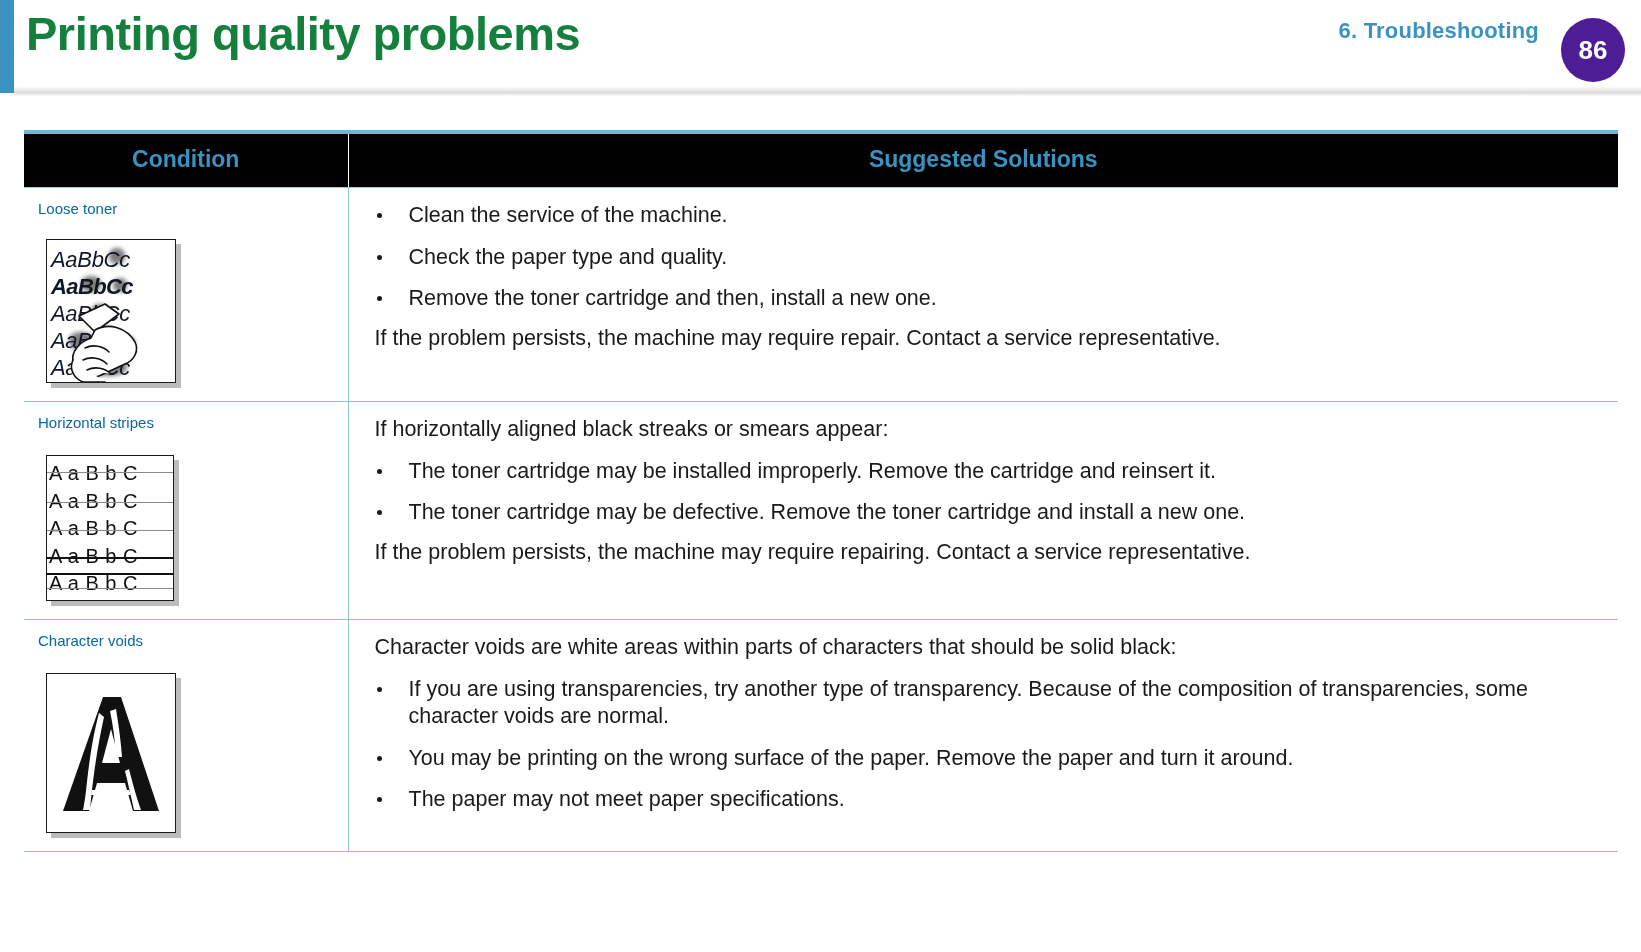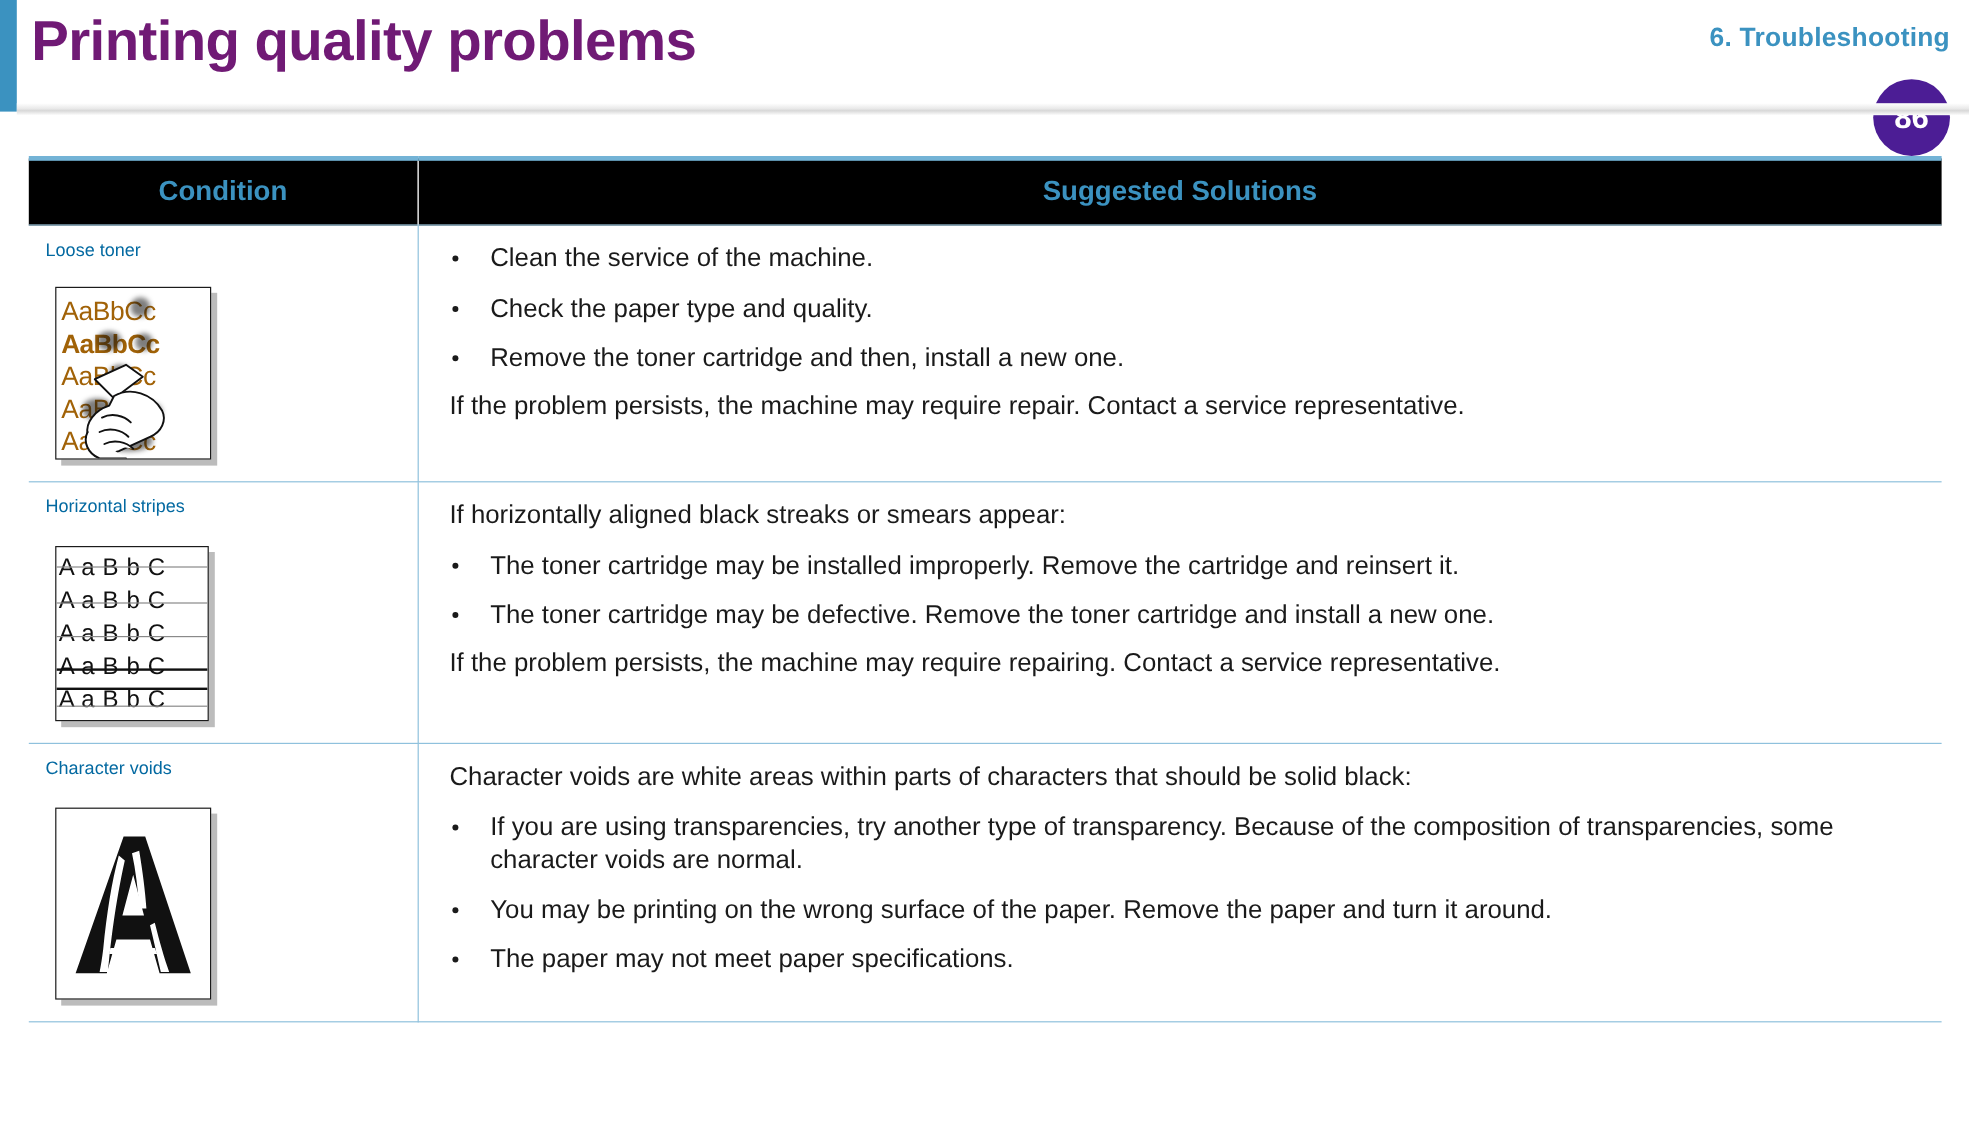"Printing quality problems" .page-title { color: #701a75 -> #15803d }
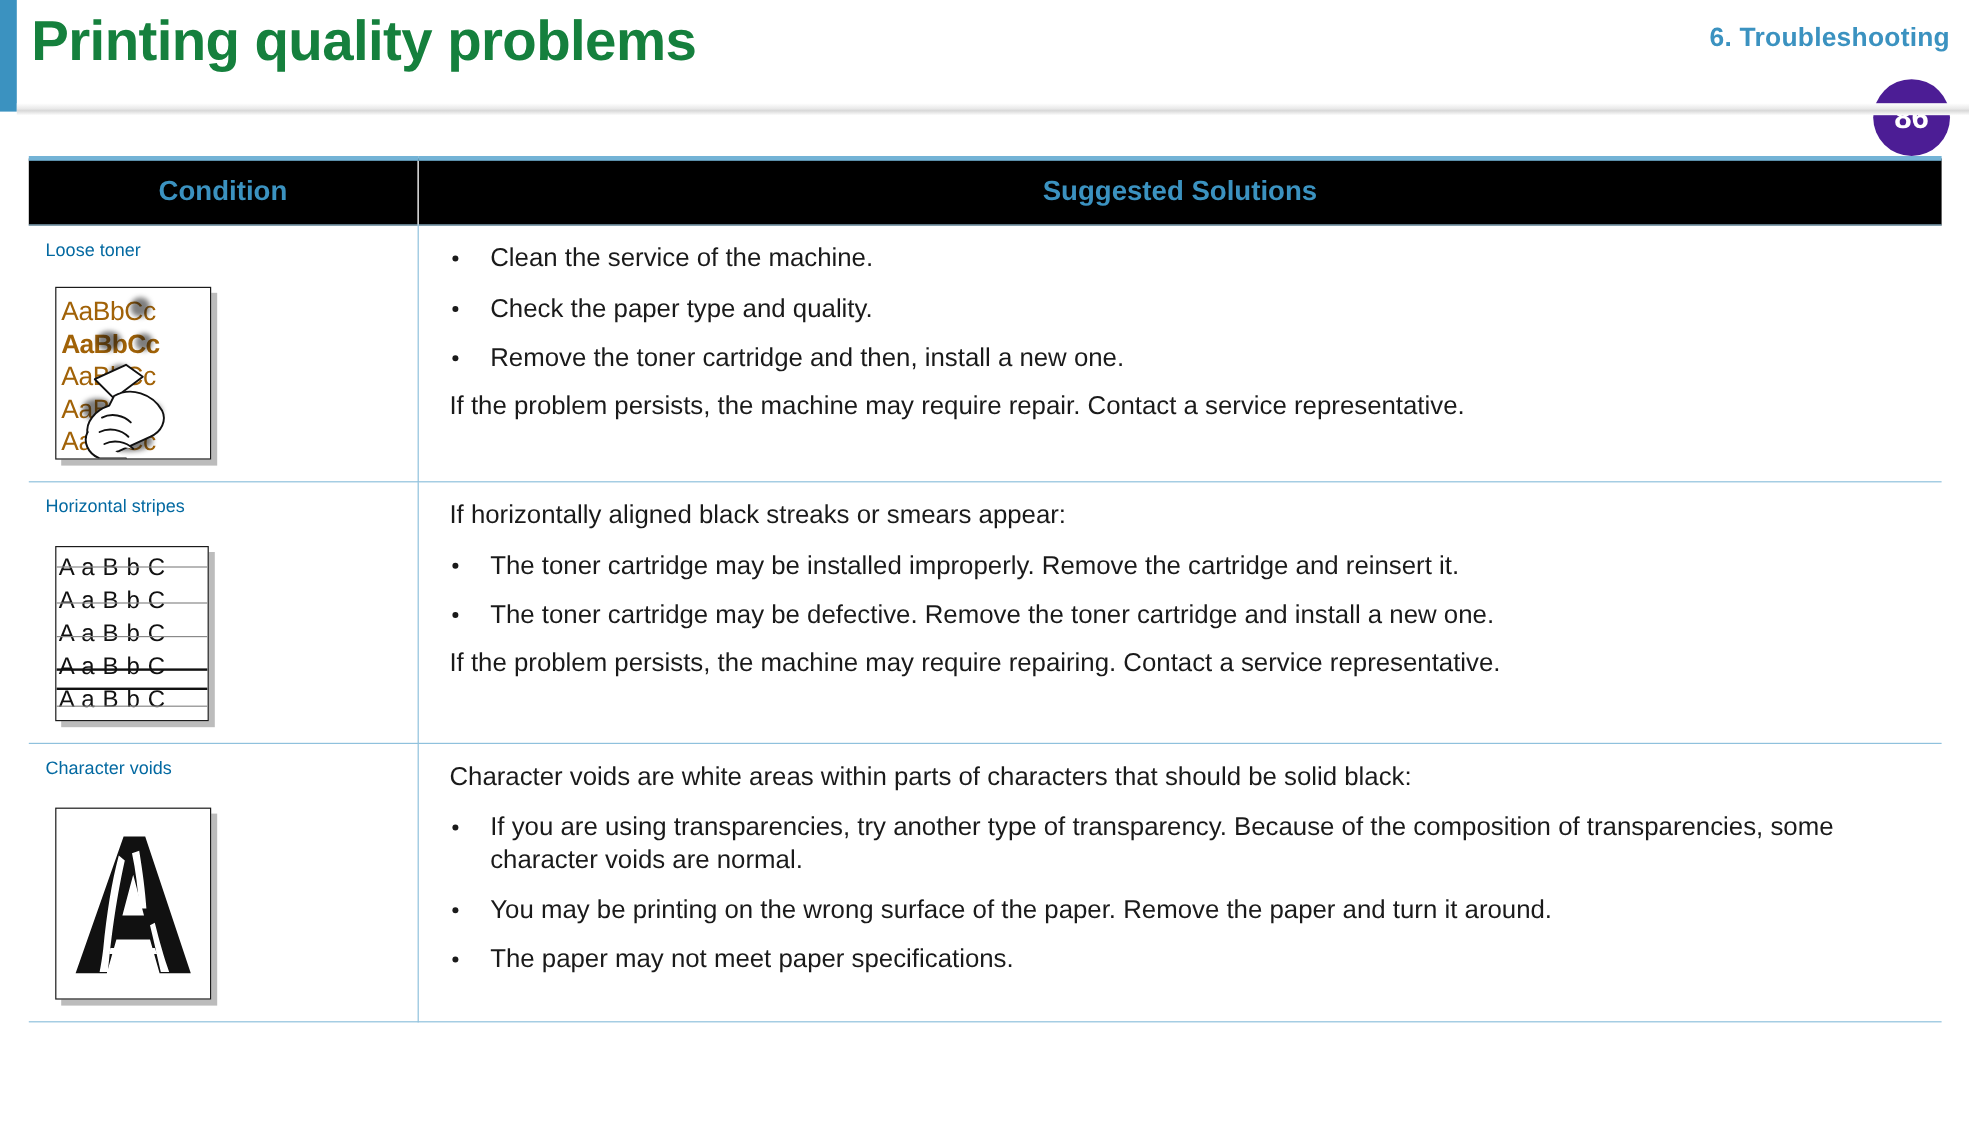"6. Troubleshooting" .header-right { align-items: flex-end -> flex-start; flex-direction: column -> none }
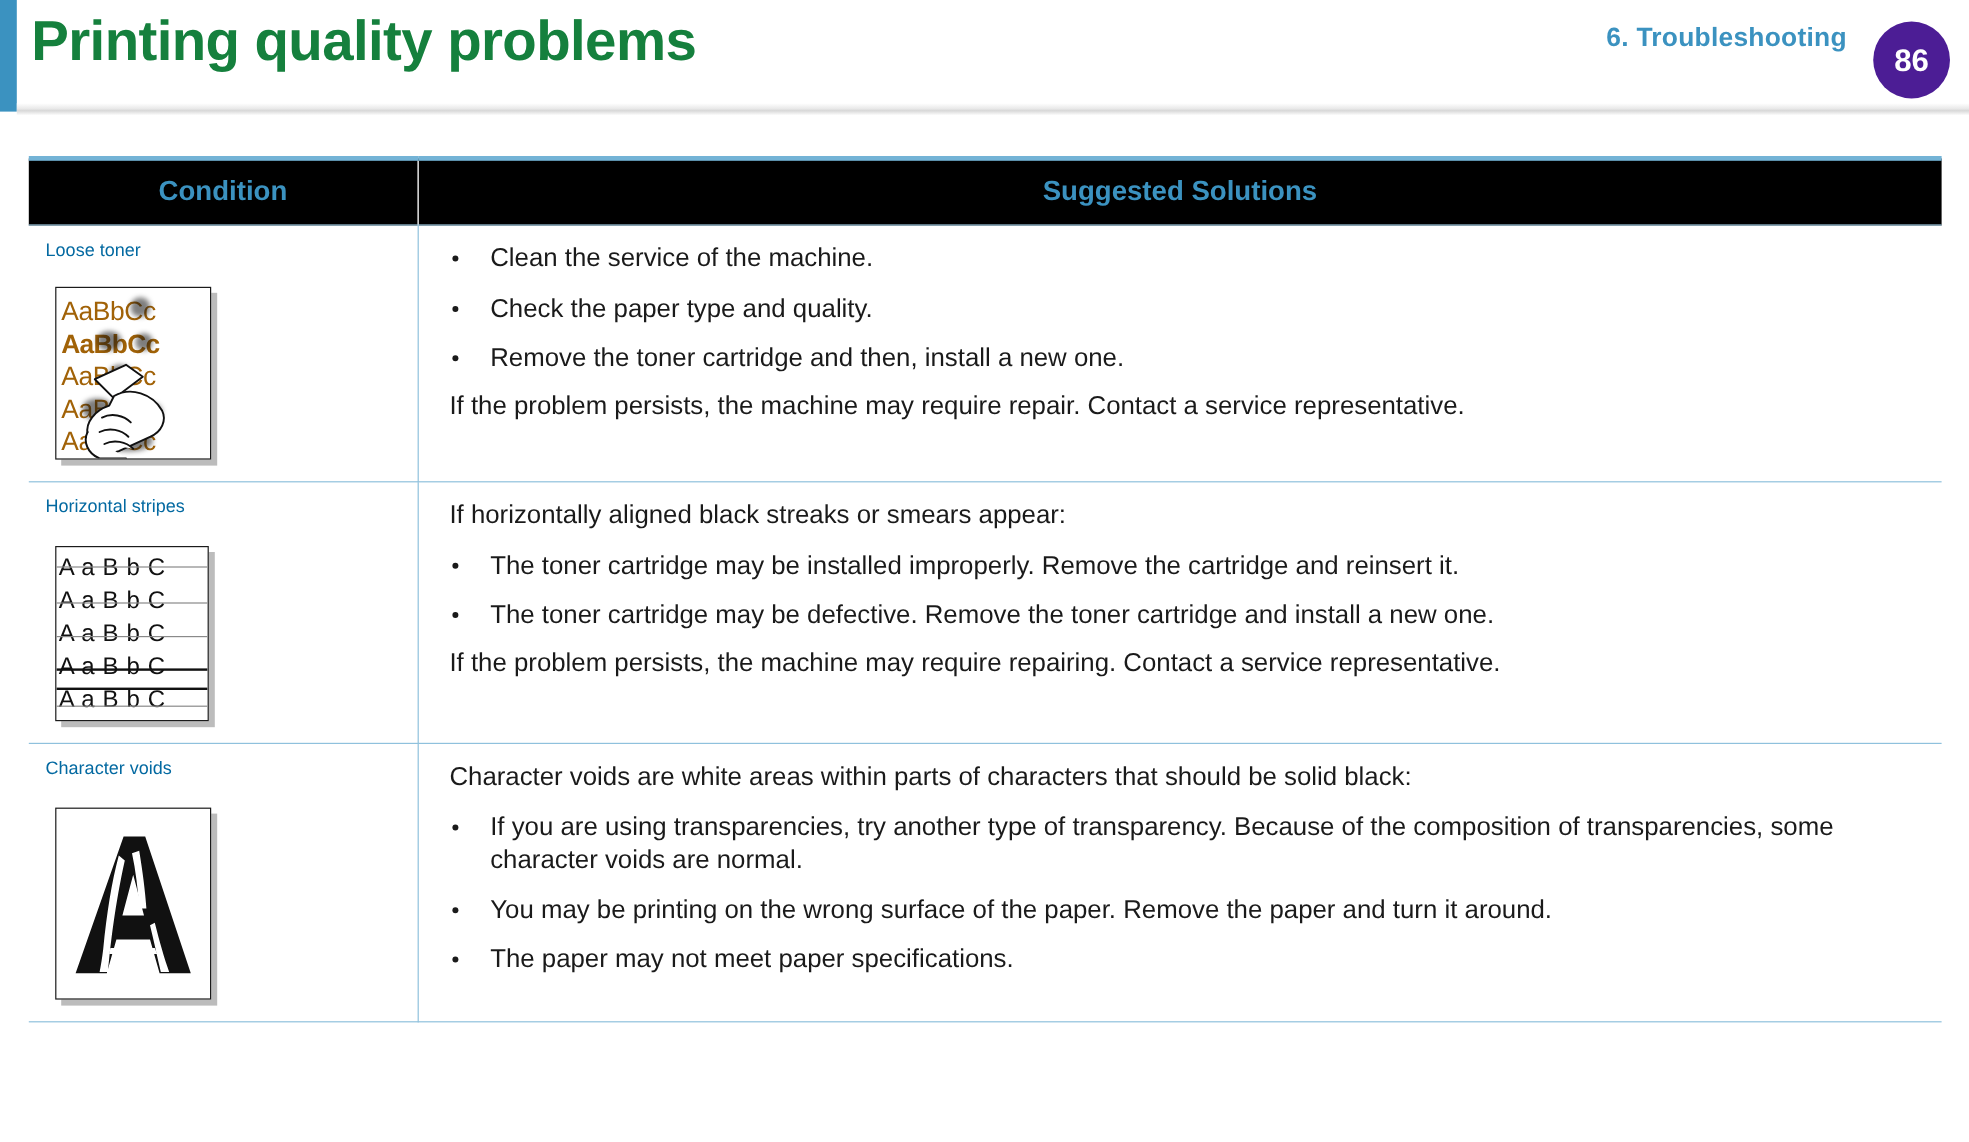"AaBbCc" .lt-lines { color: #a16207 -> #0f172a; font-style: none -> italic }
